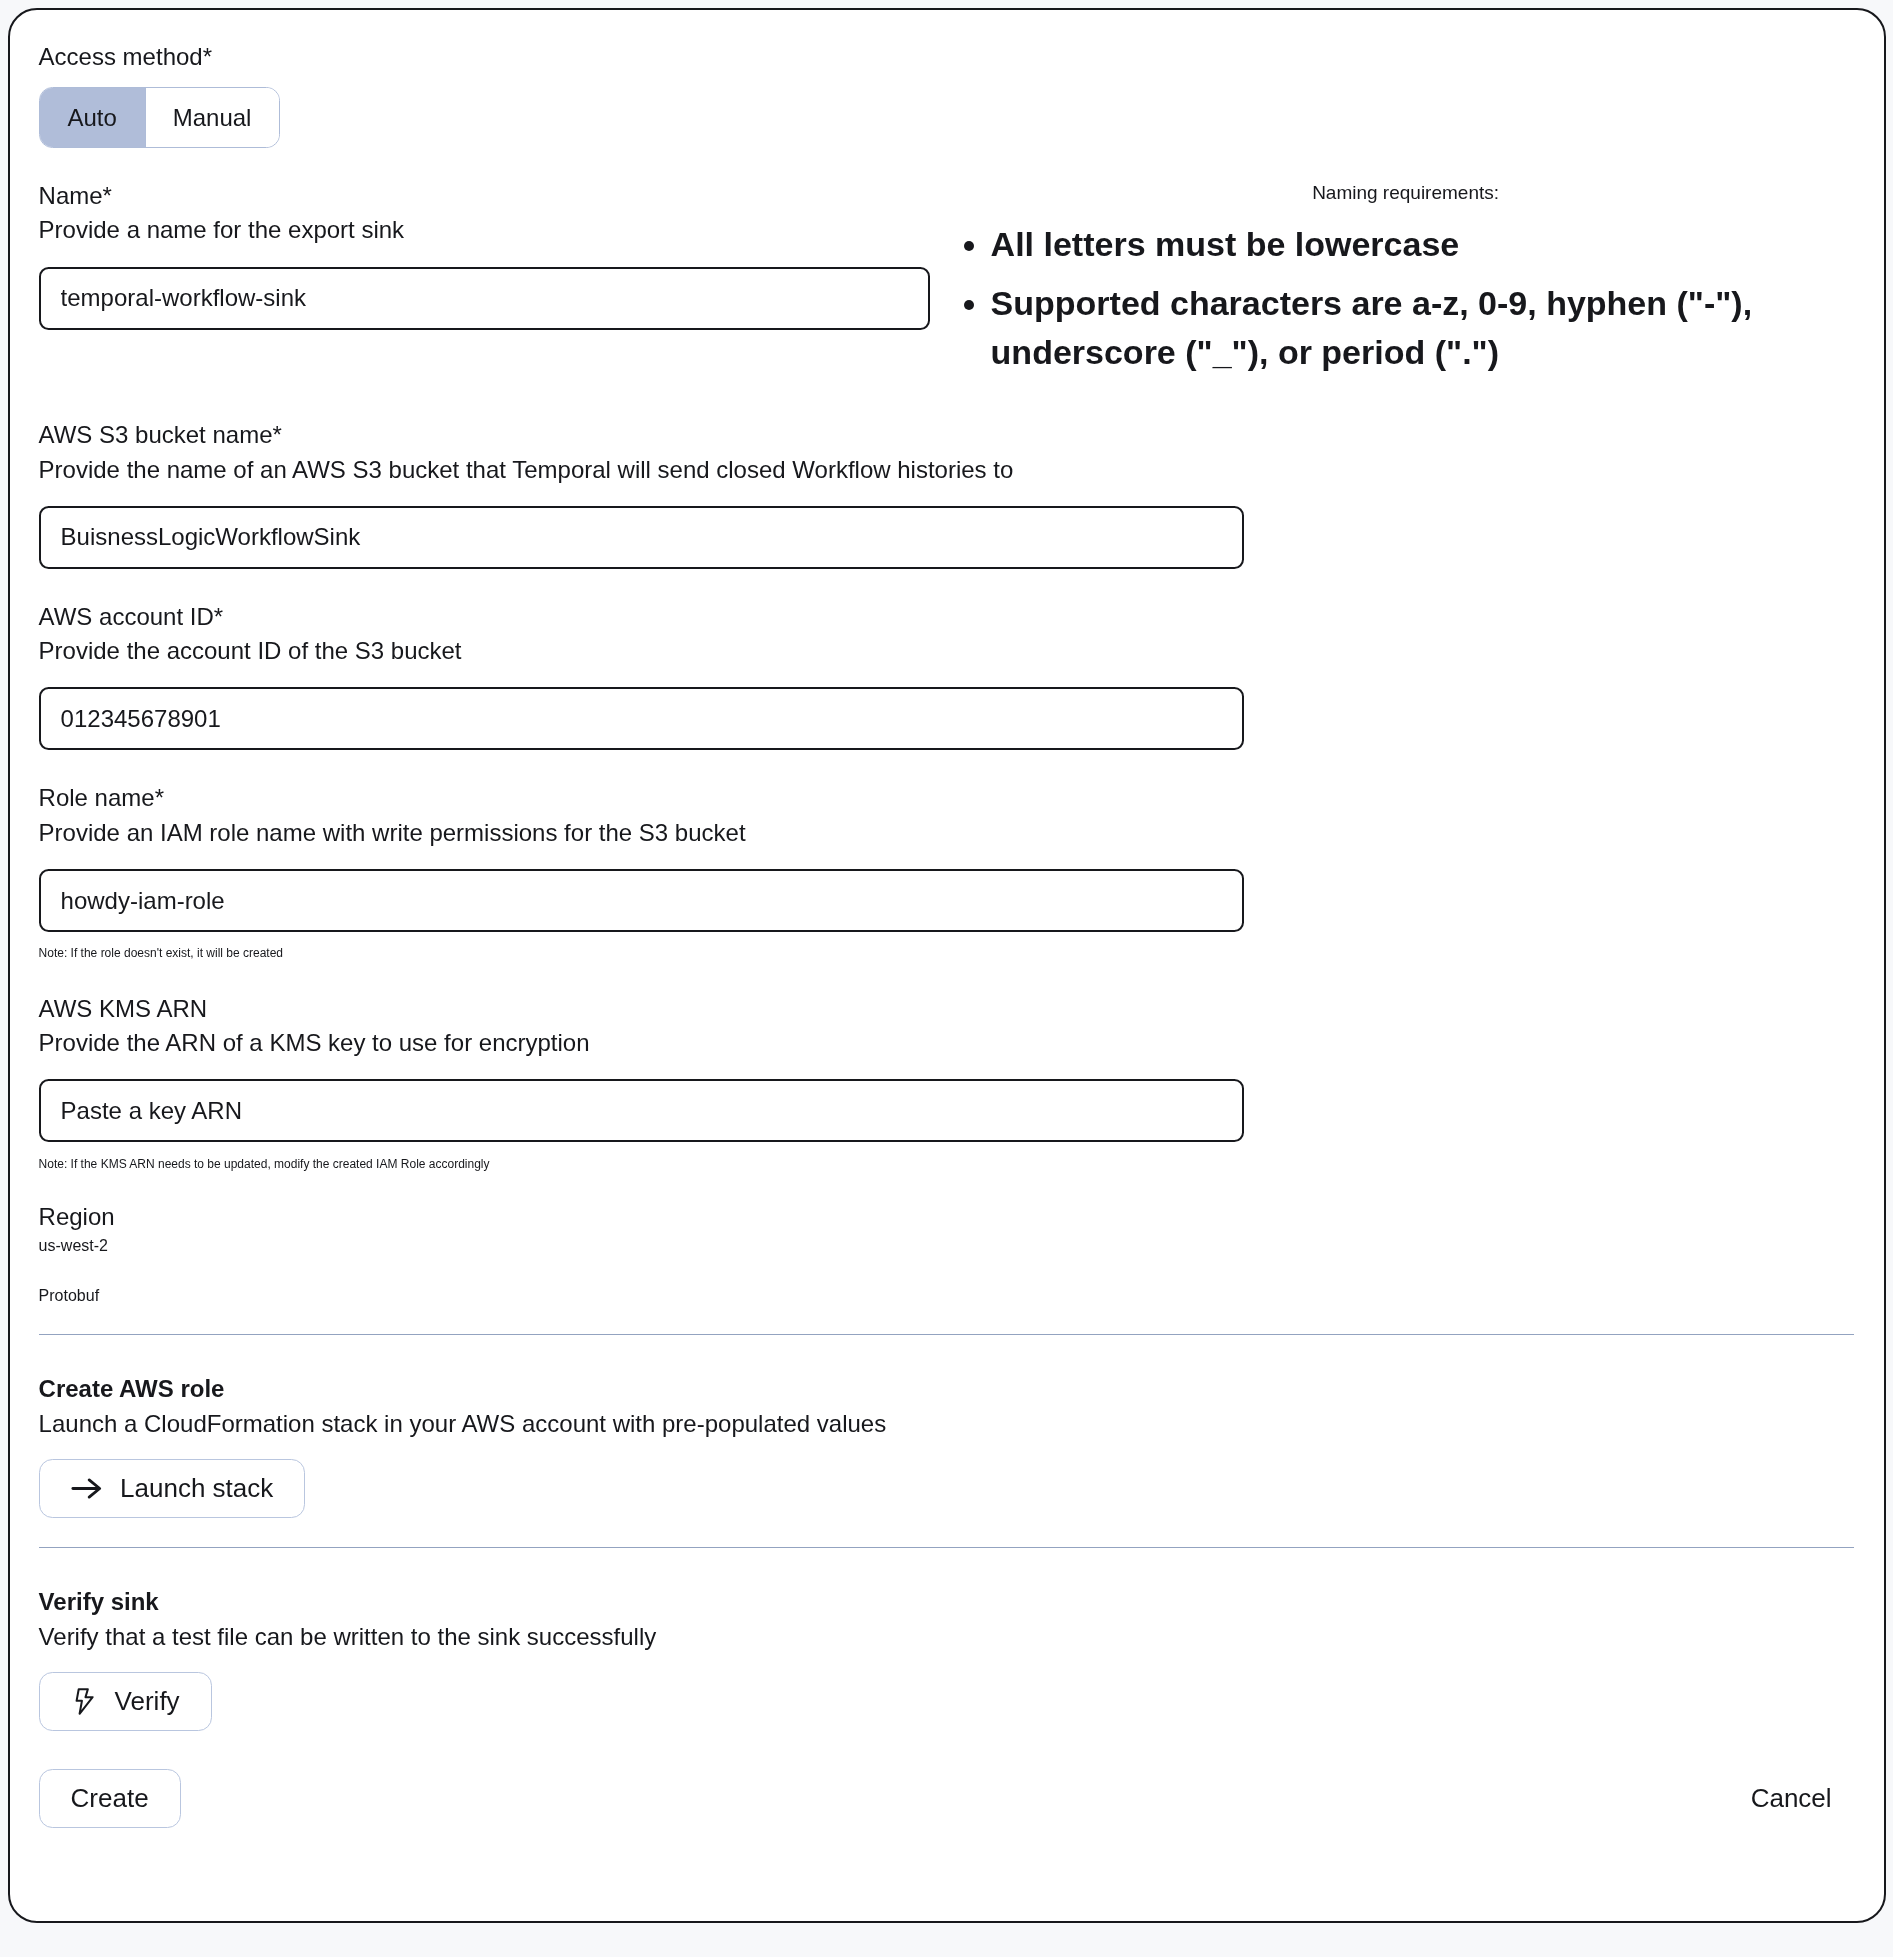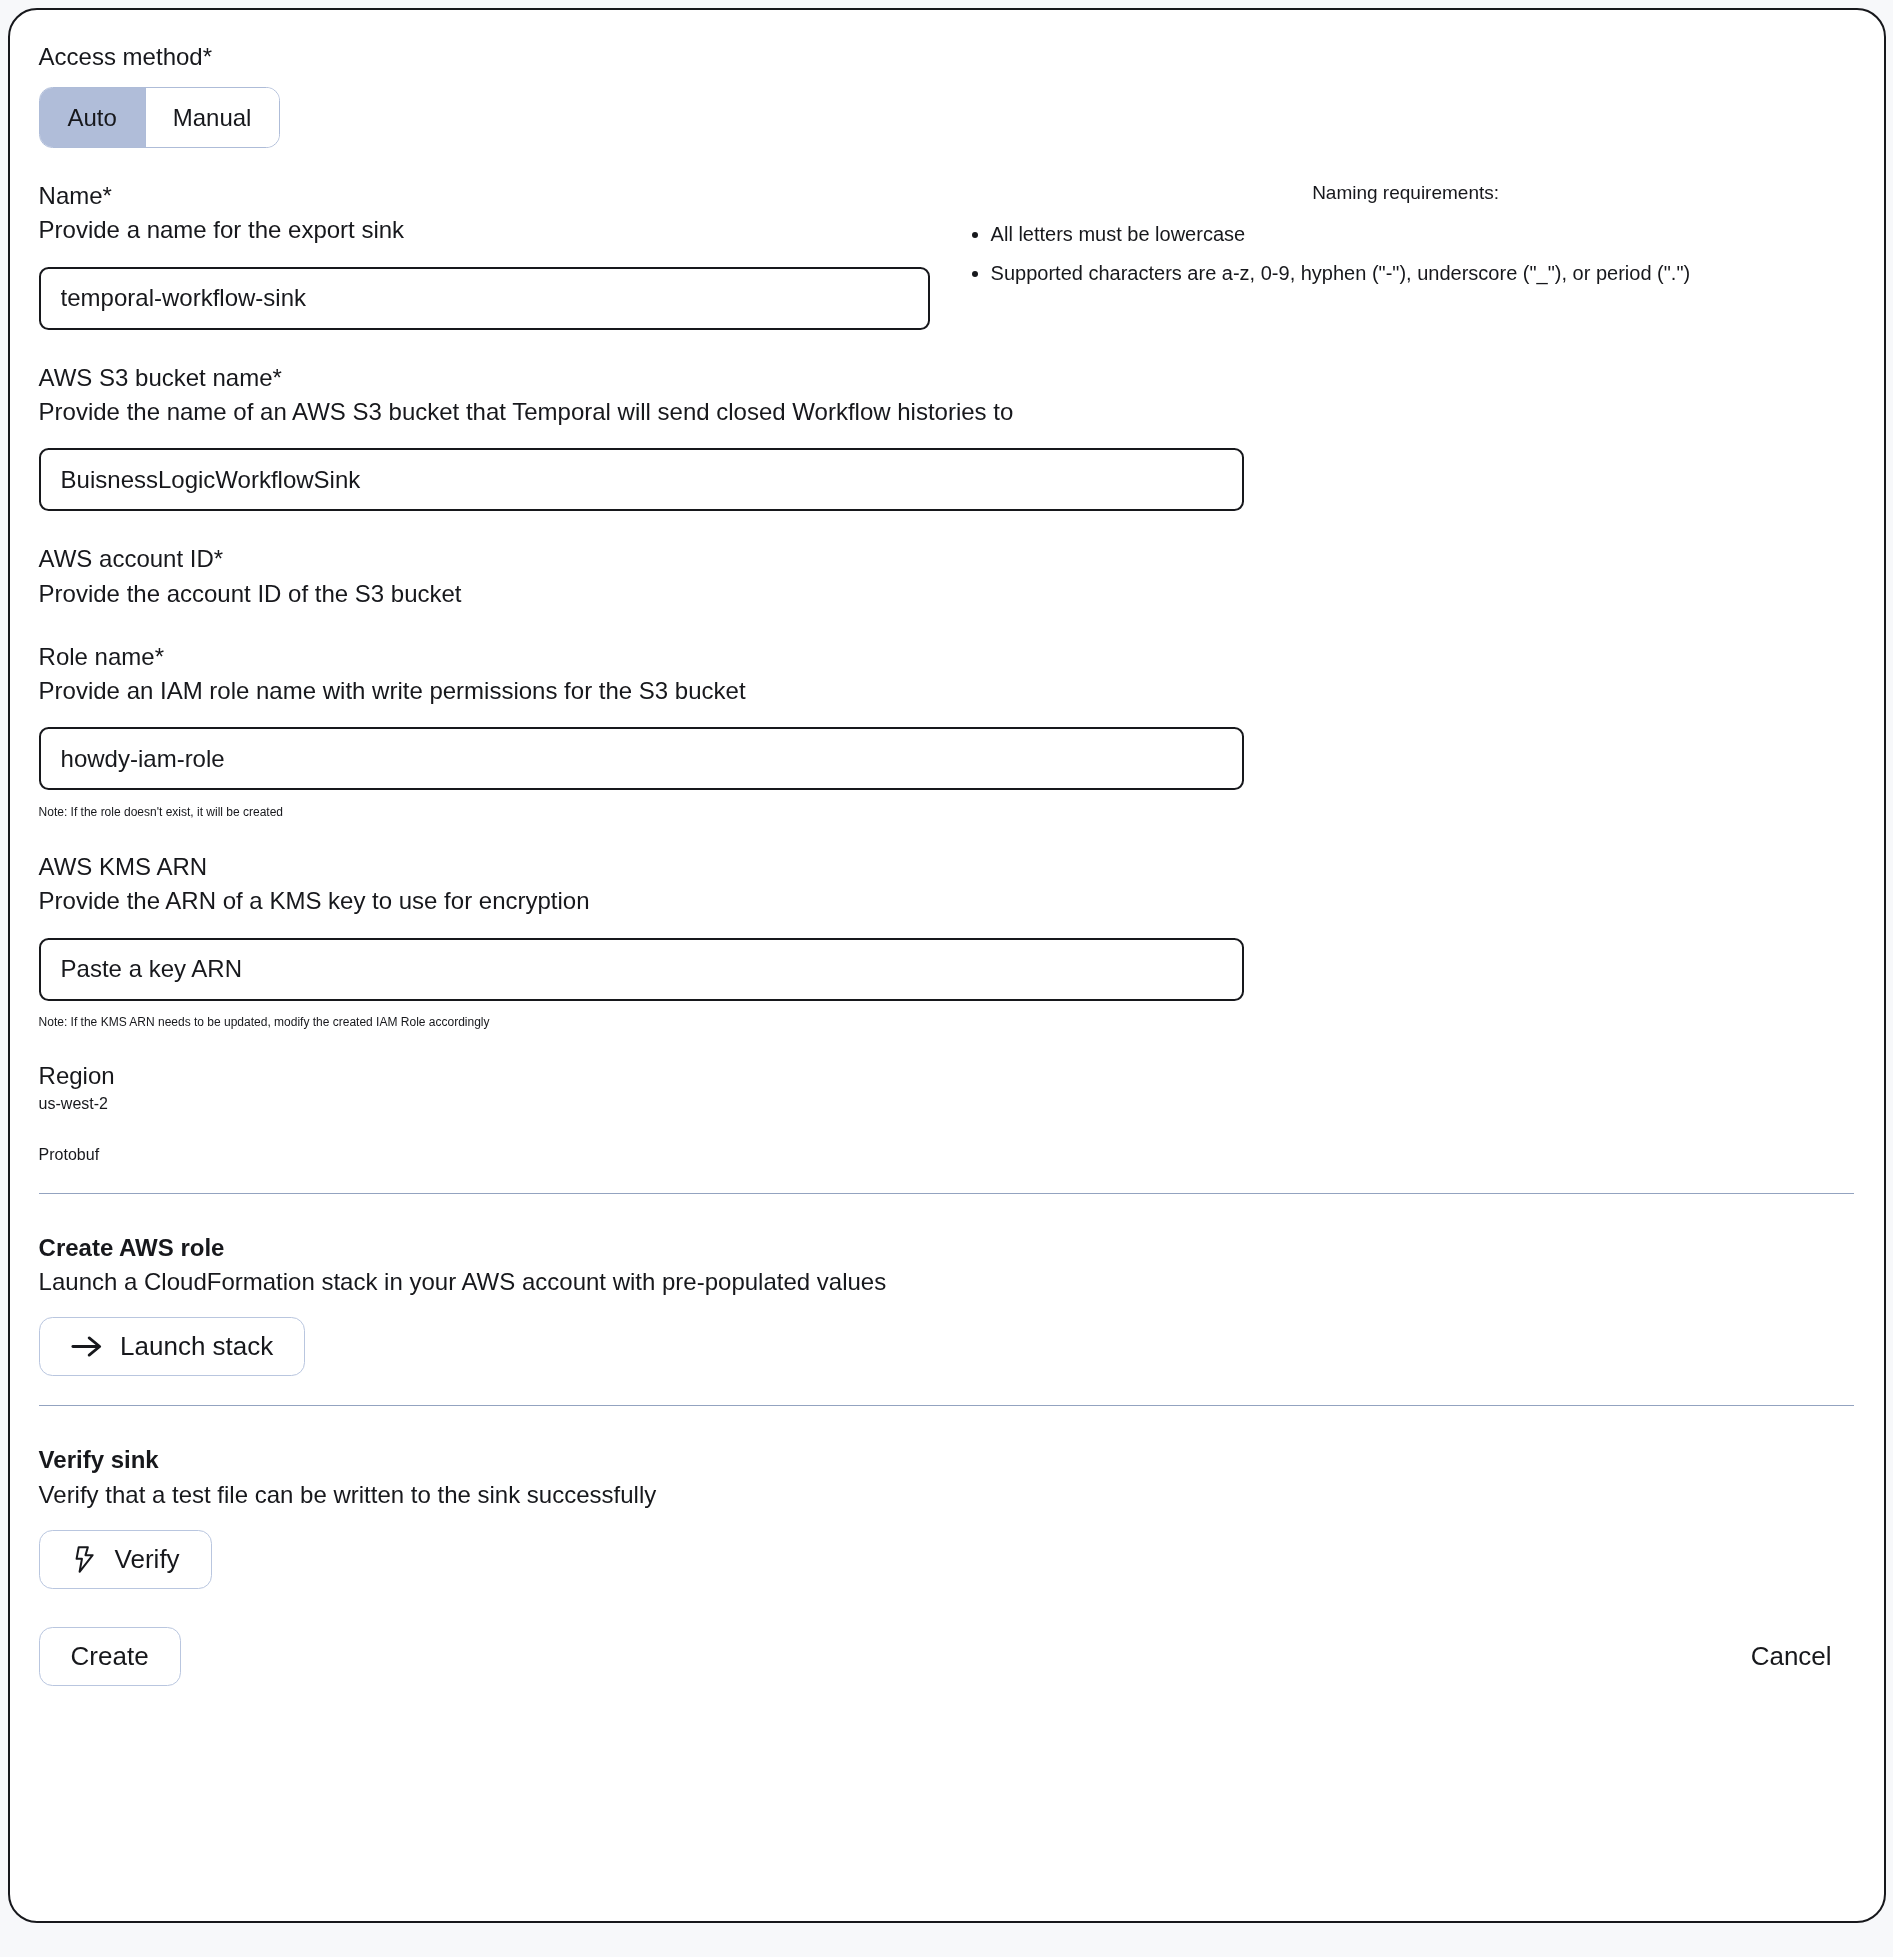"All letters must be lowercase" .naming-list li { font-size: 20px -> 34px; font-weight: none -> bold }
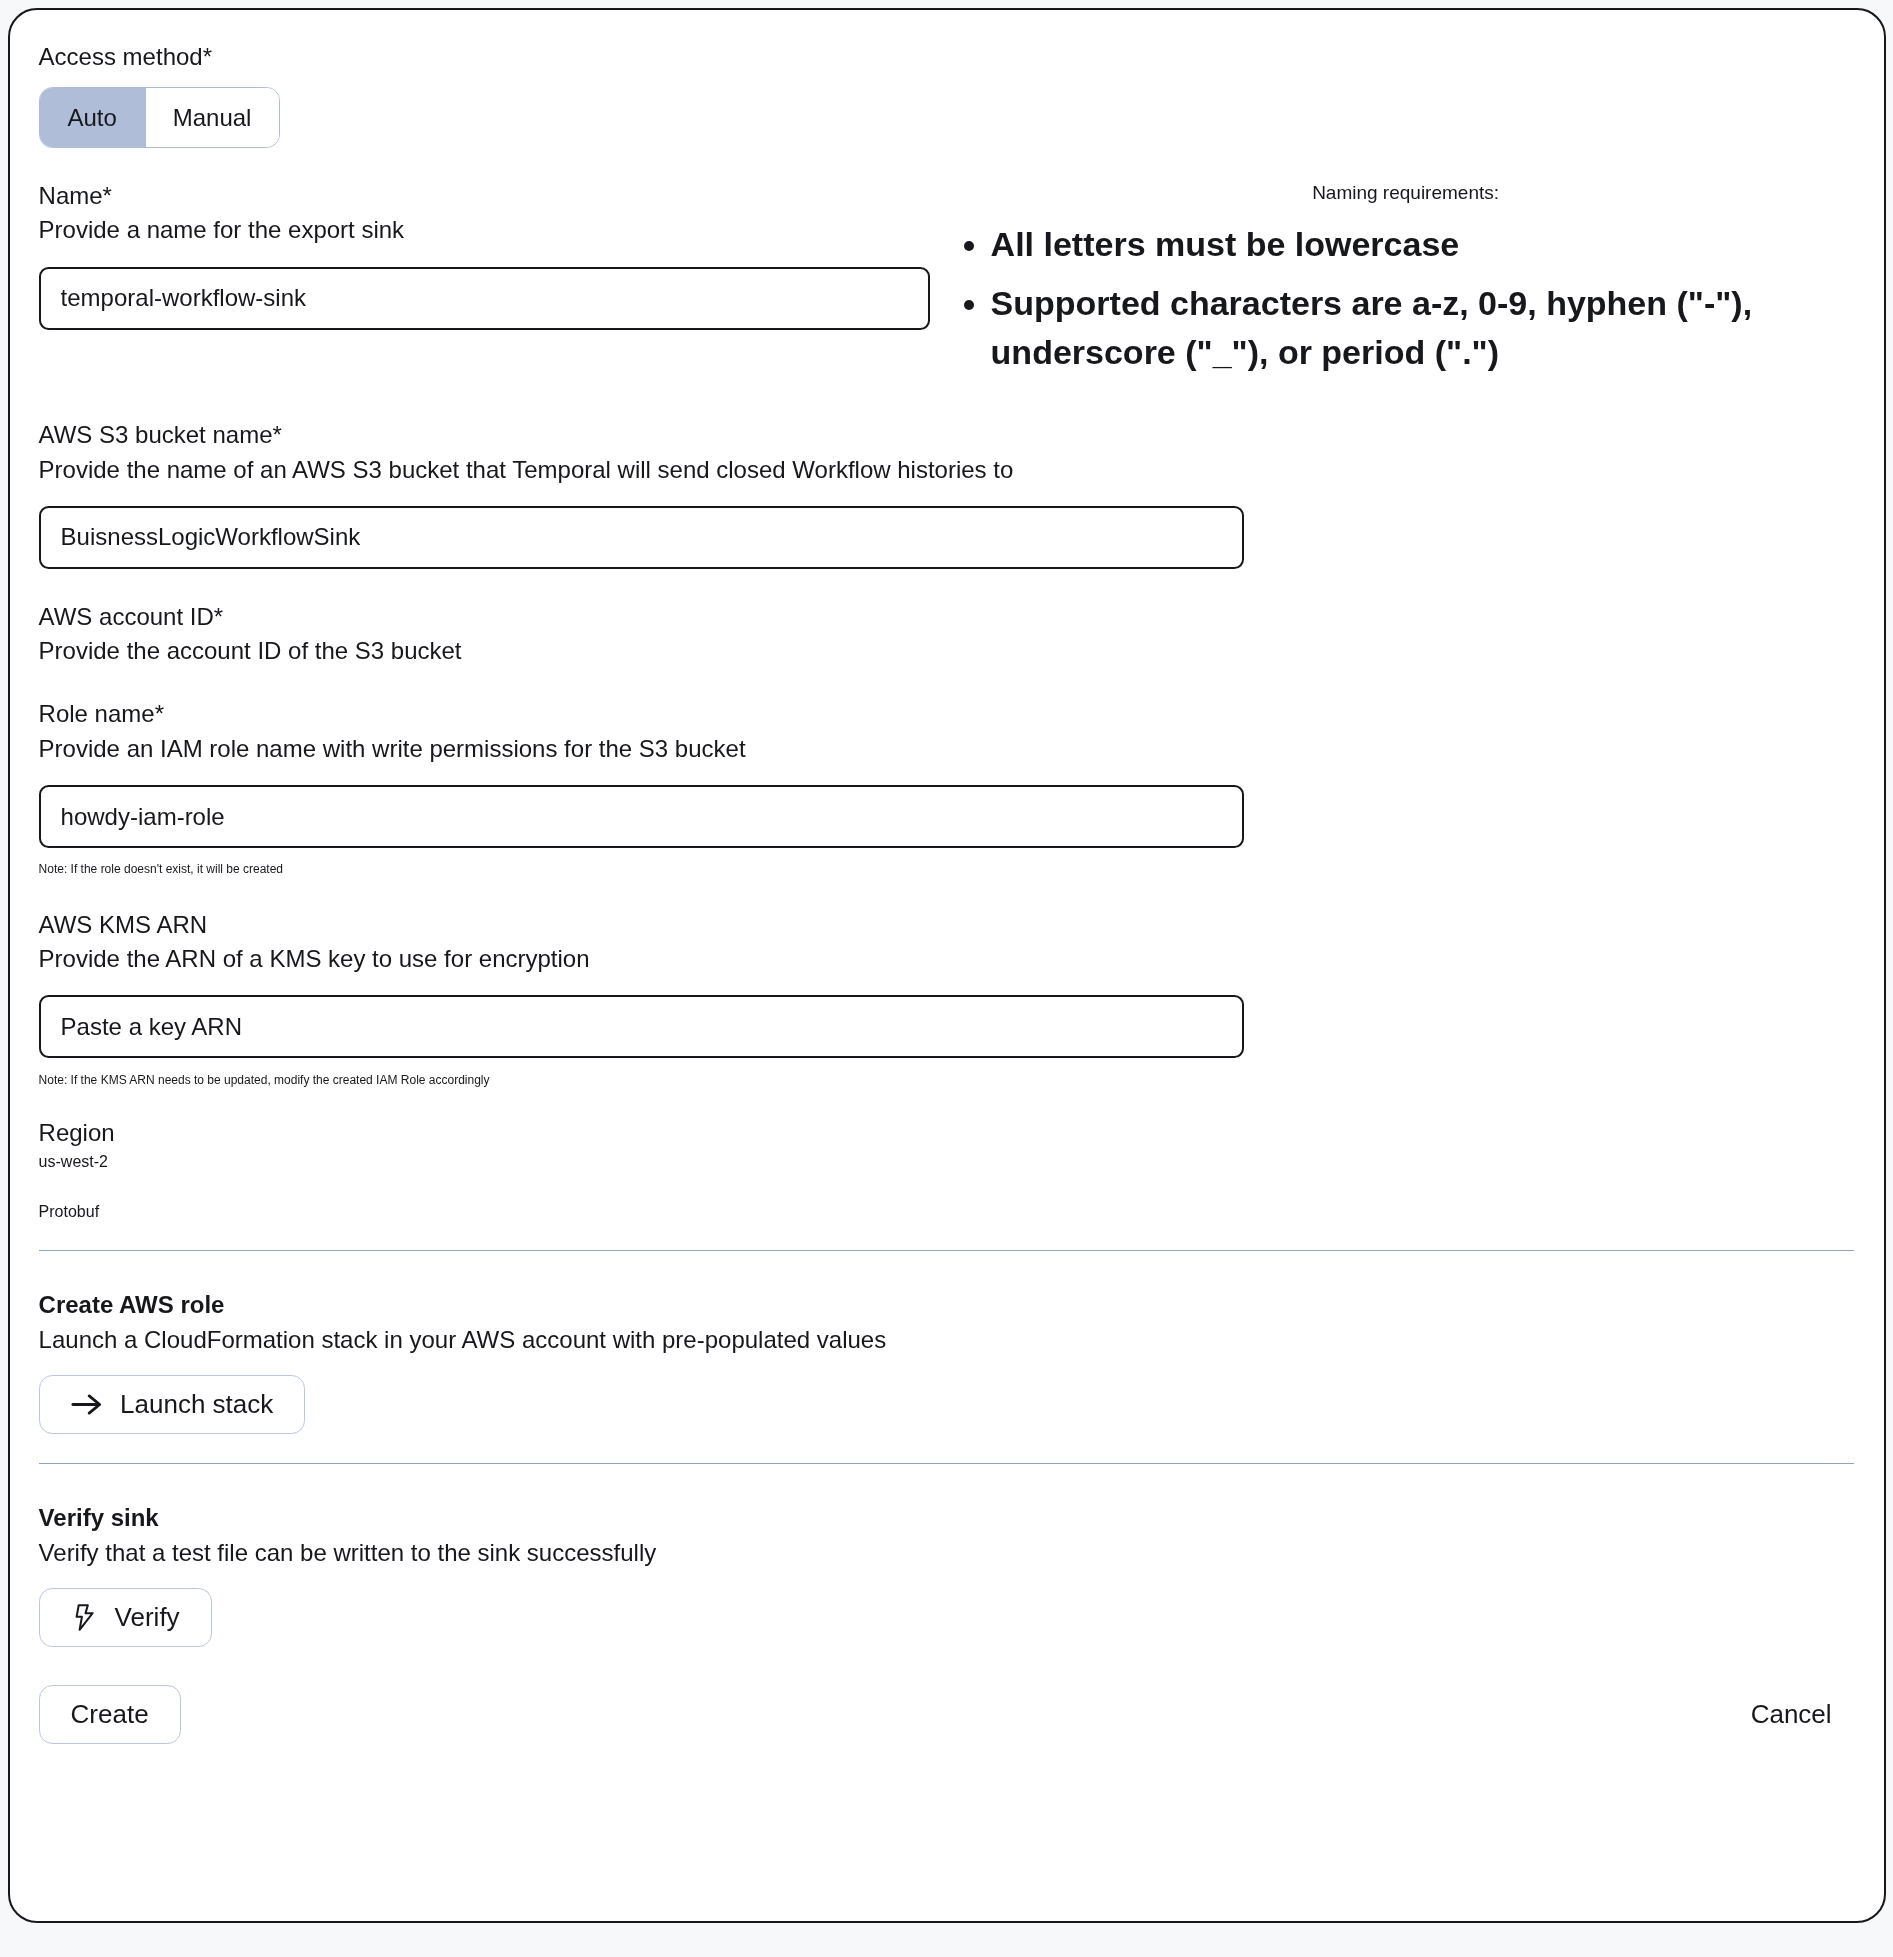"012345678901" input.text-input { html: none -> <input> }
